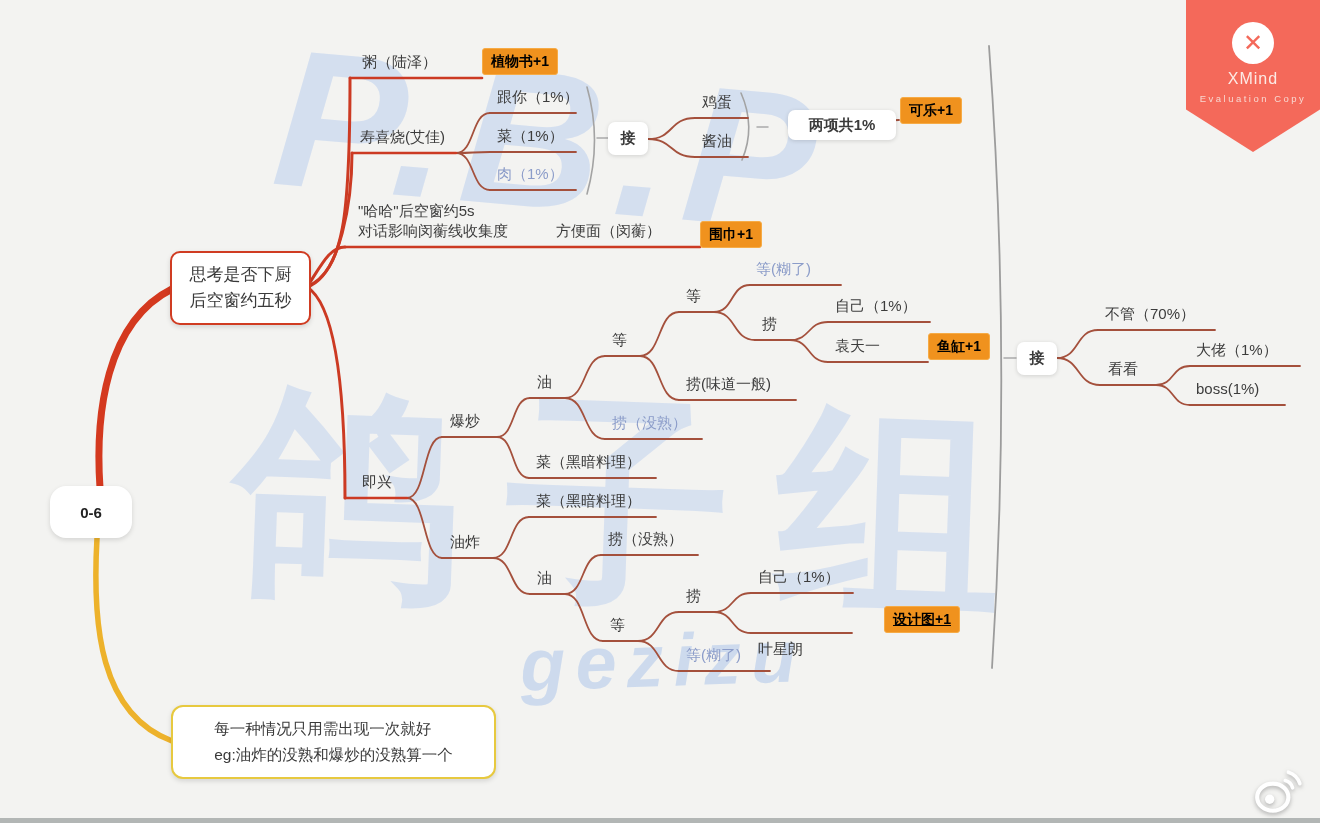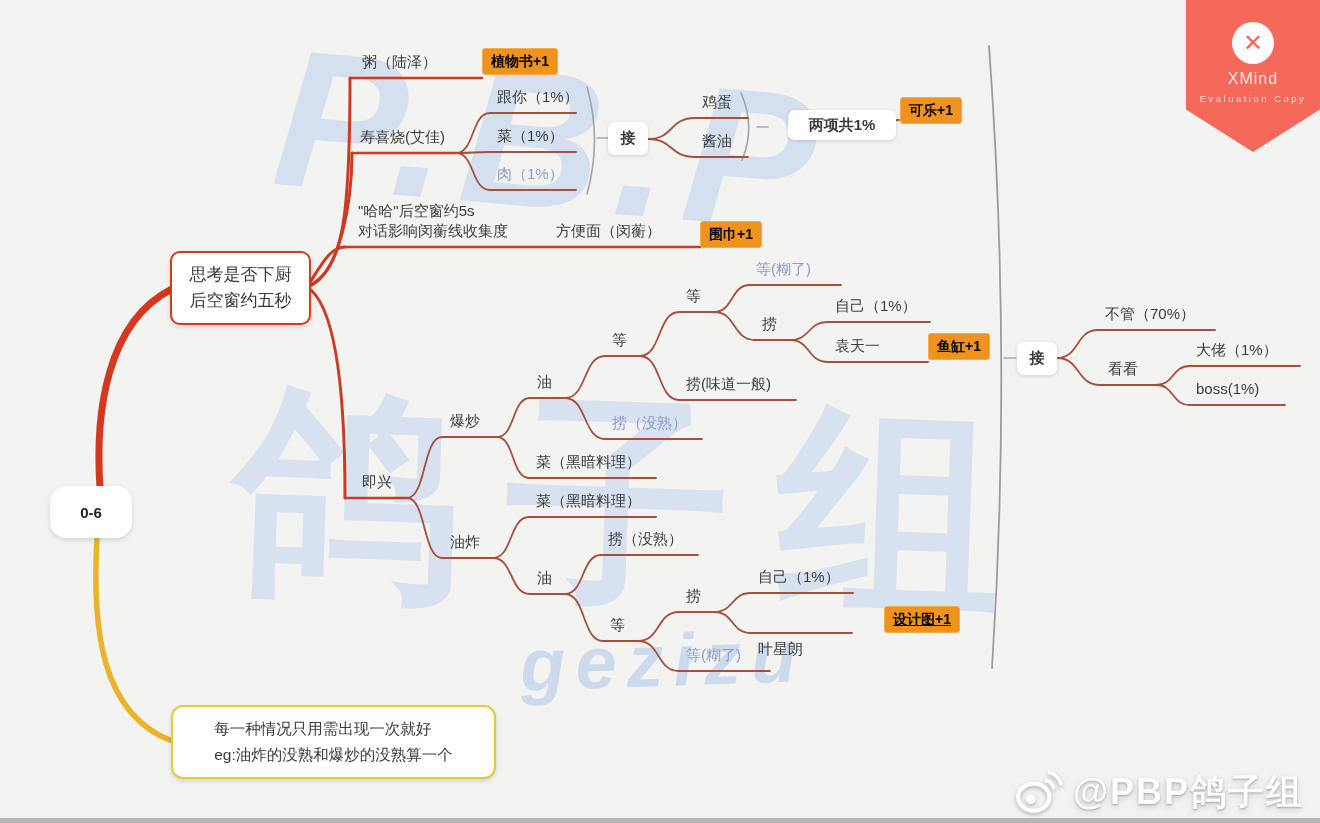"@PBP鸽子组" span.handle { html: <span>@PBP鸽子组</span> -> none }
